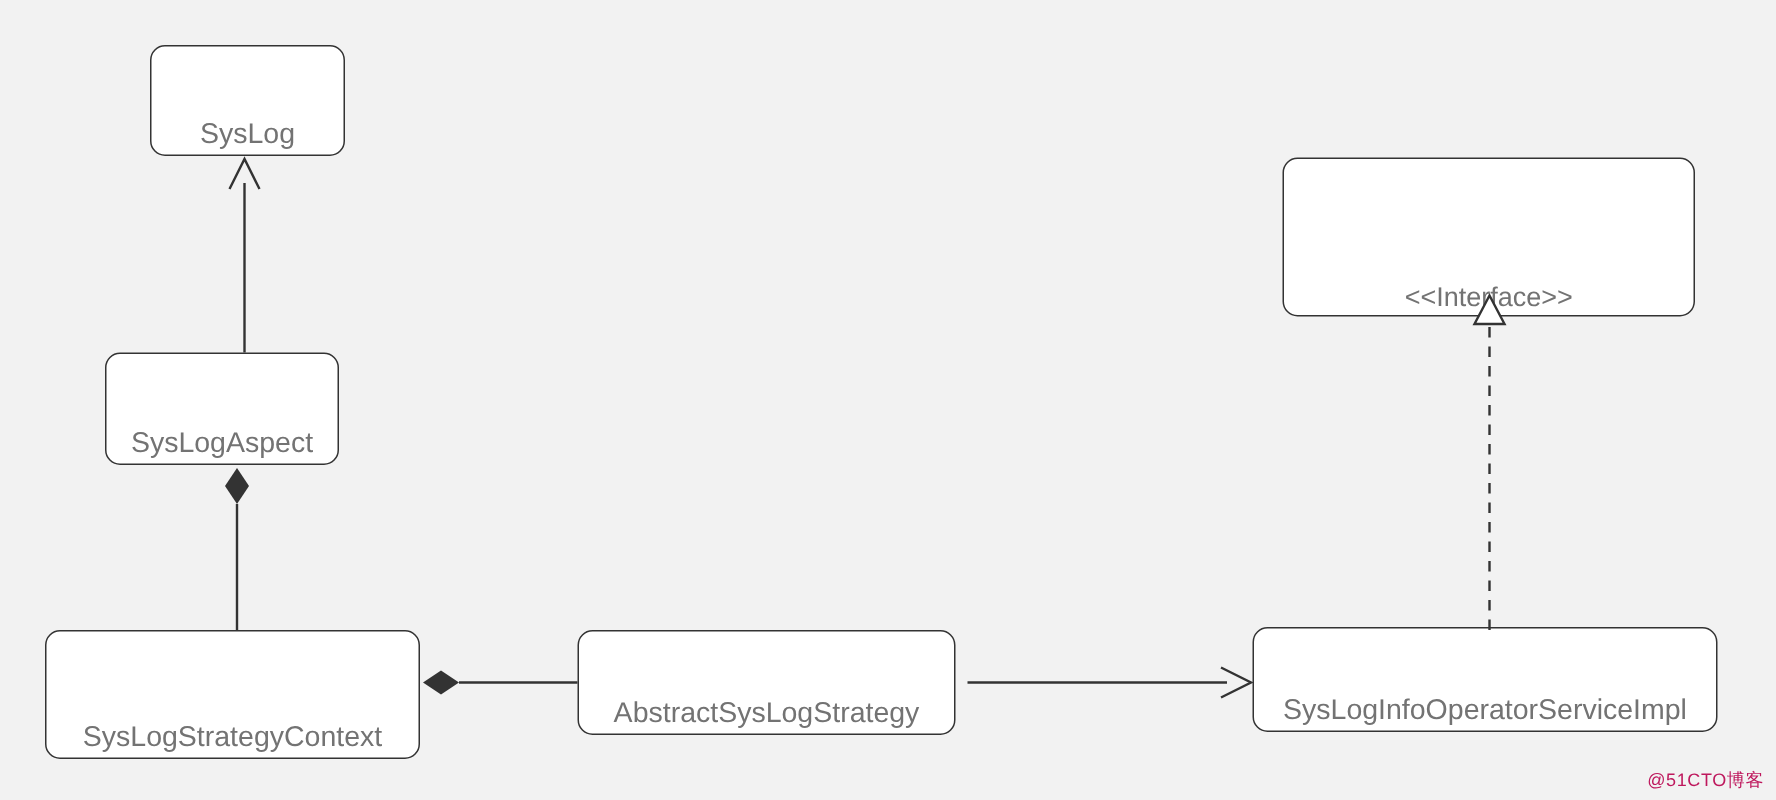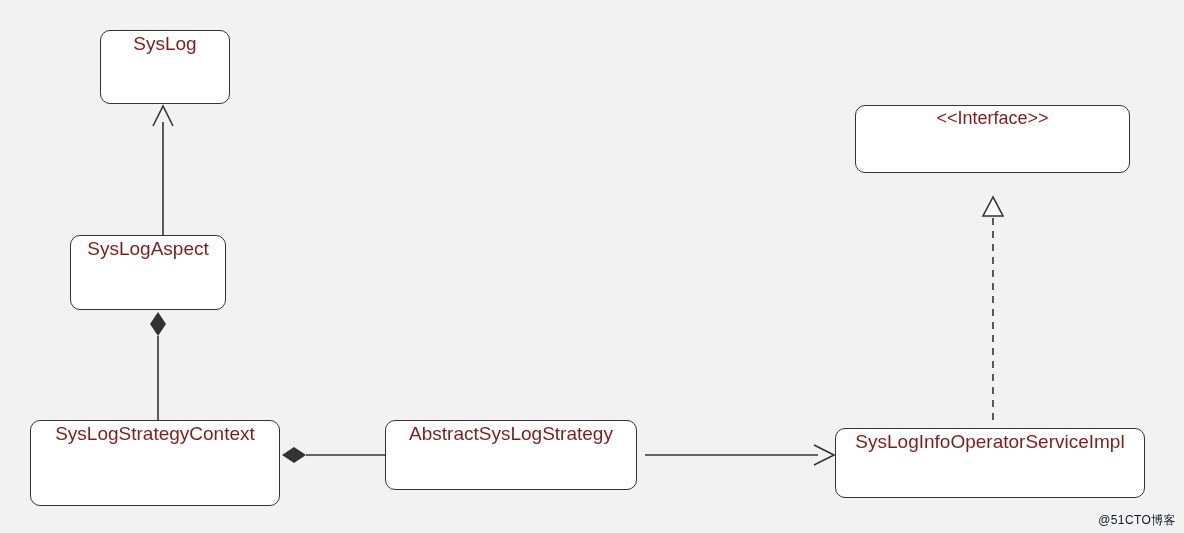"SysLog" .diagram-box { color: #7f1d1d -> #737373; justify-content: flex-start -> flex-end }
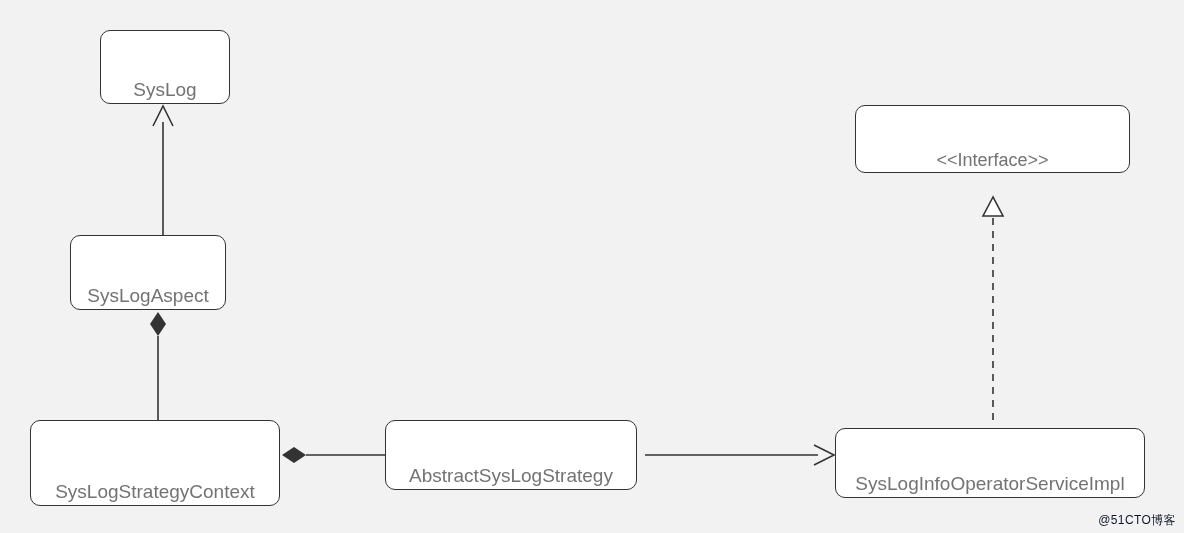"<<Interface>>" div.diagram-box { height: 68px -> 106px }
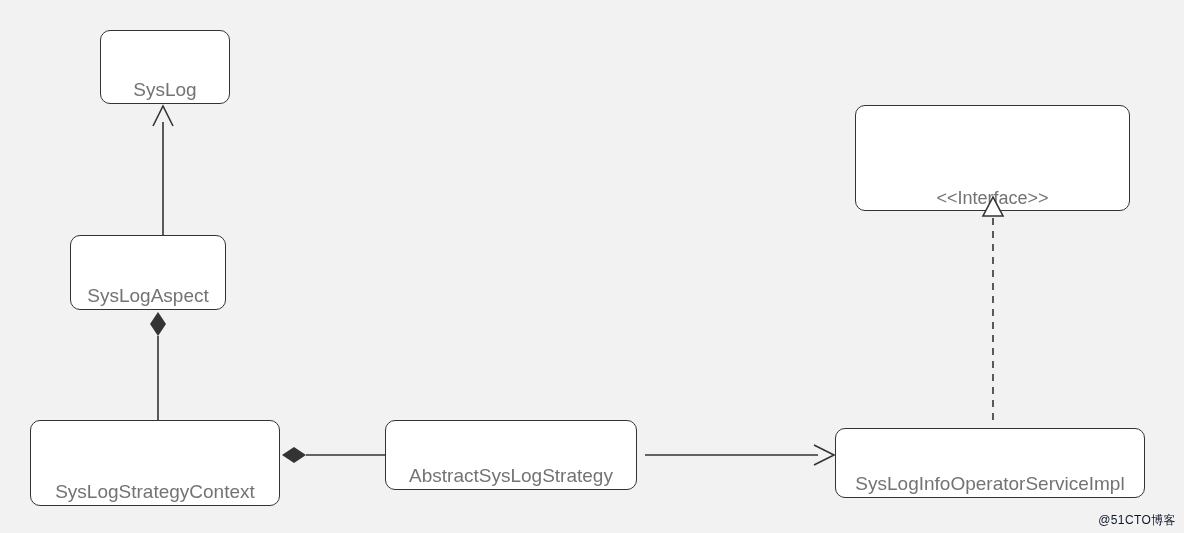"SysLogInfoOperatorServiceImpl" div.diagram-box { top: 428px -> 418px }
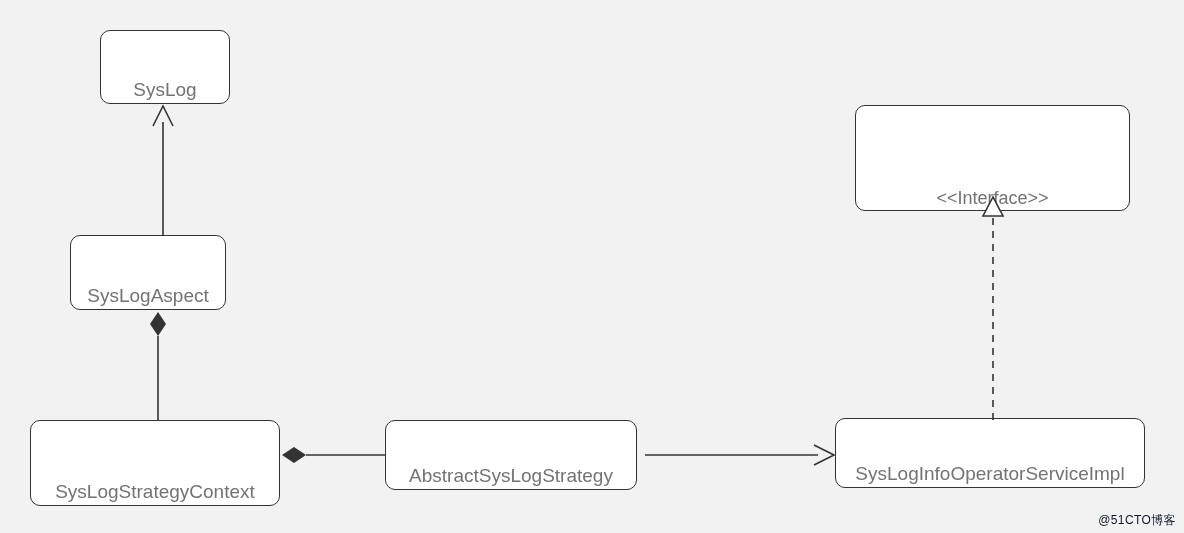"@51CTO博客" .watermark { color: #0f172a -> #be185d }
